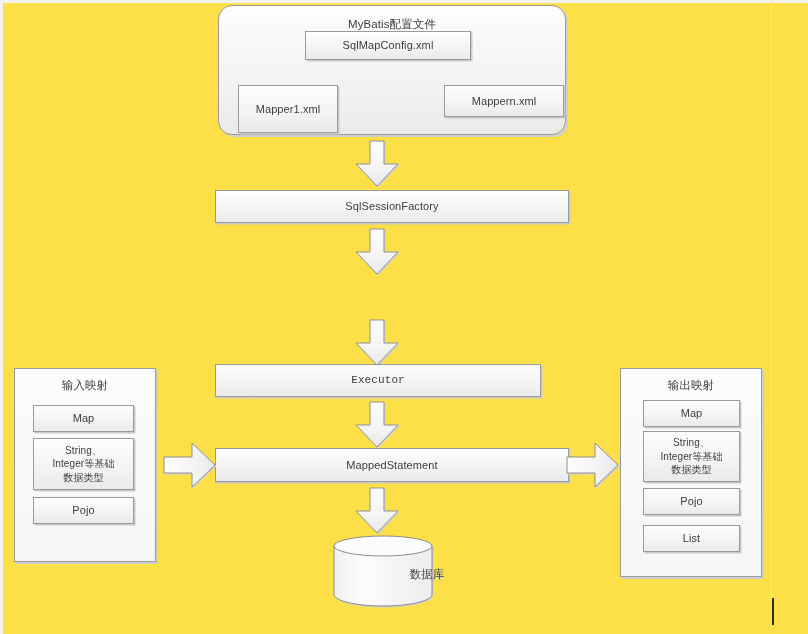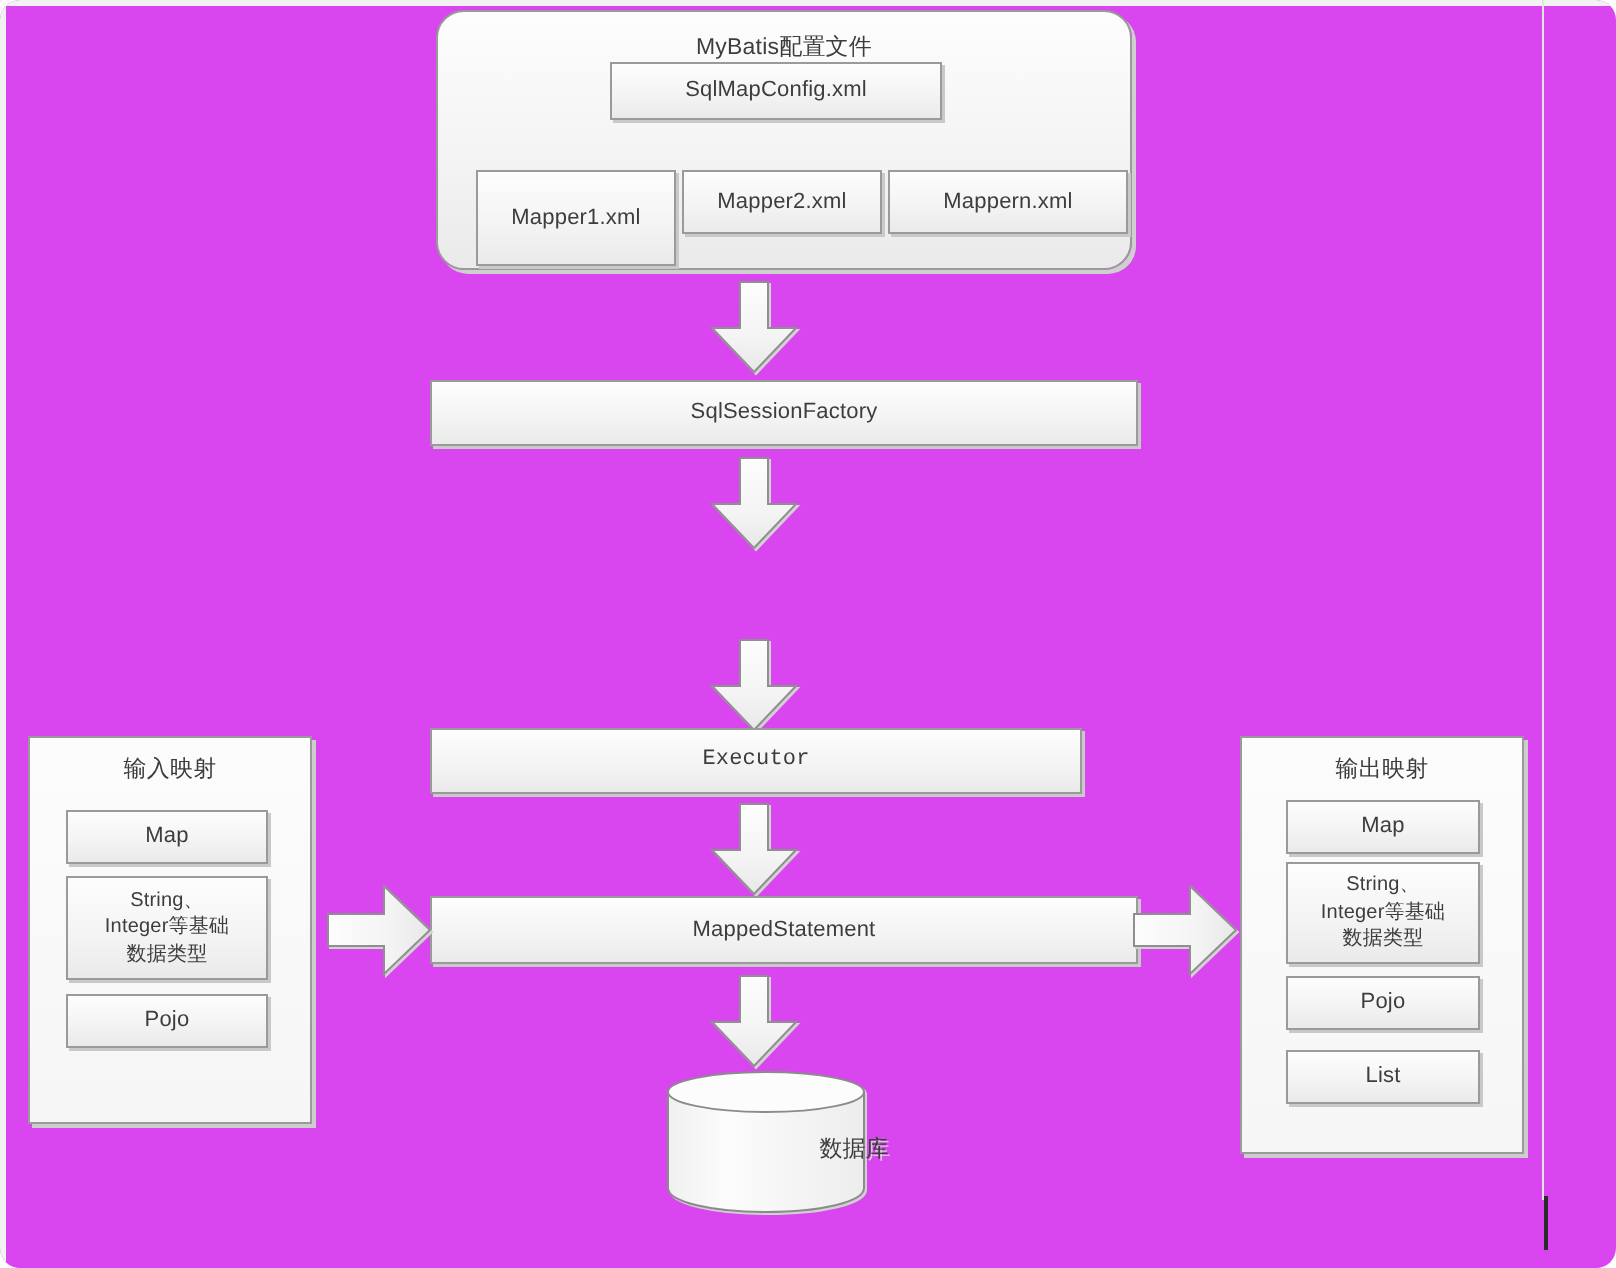"MyBatis配置文件" #canvas { background: #d946ef -> #fde047; border-radius: 10px -> none }
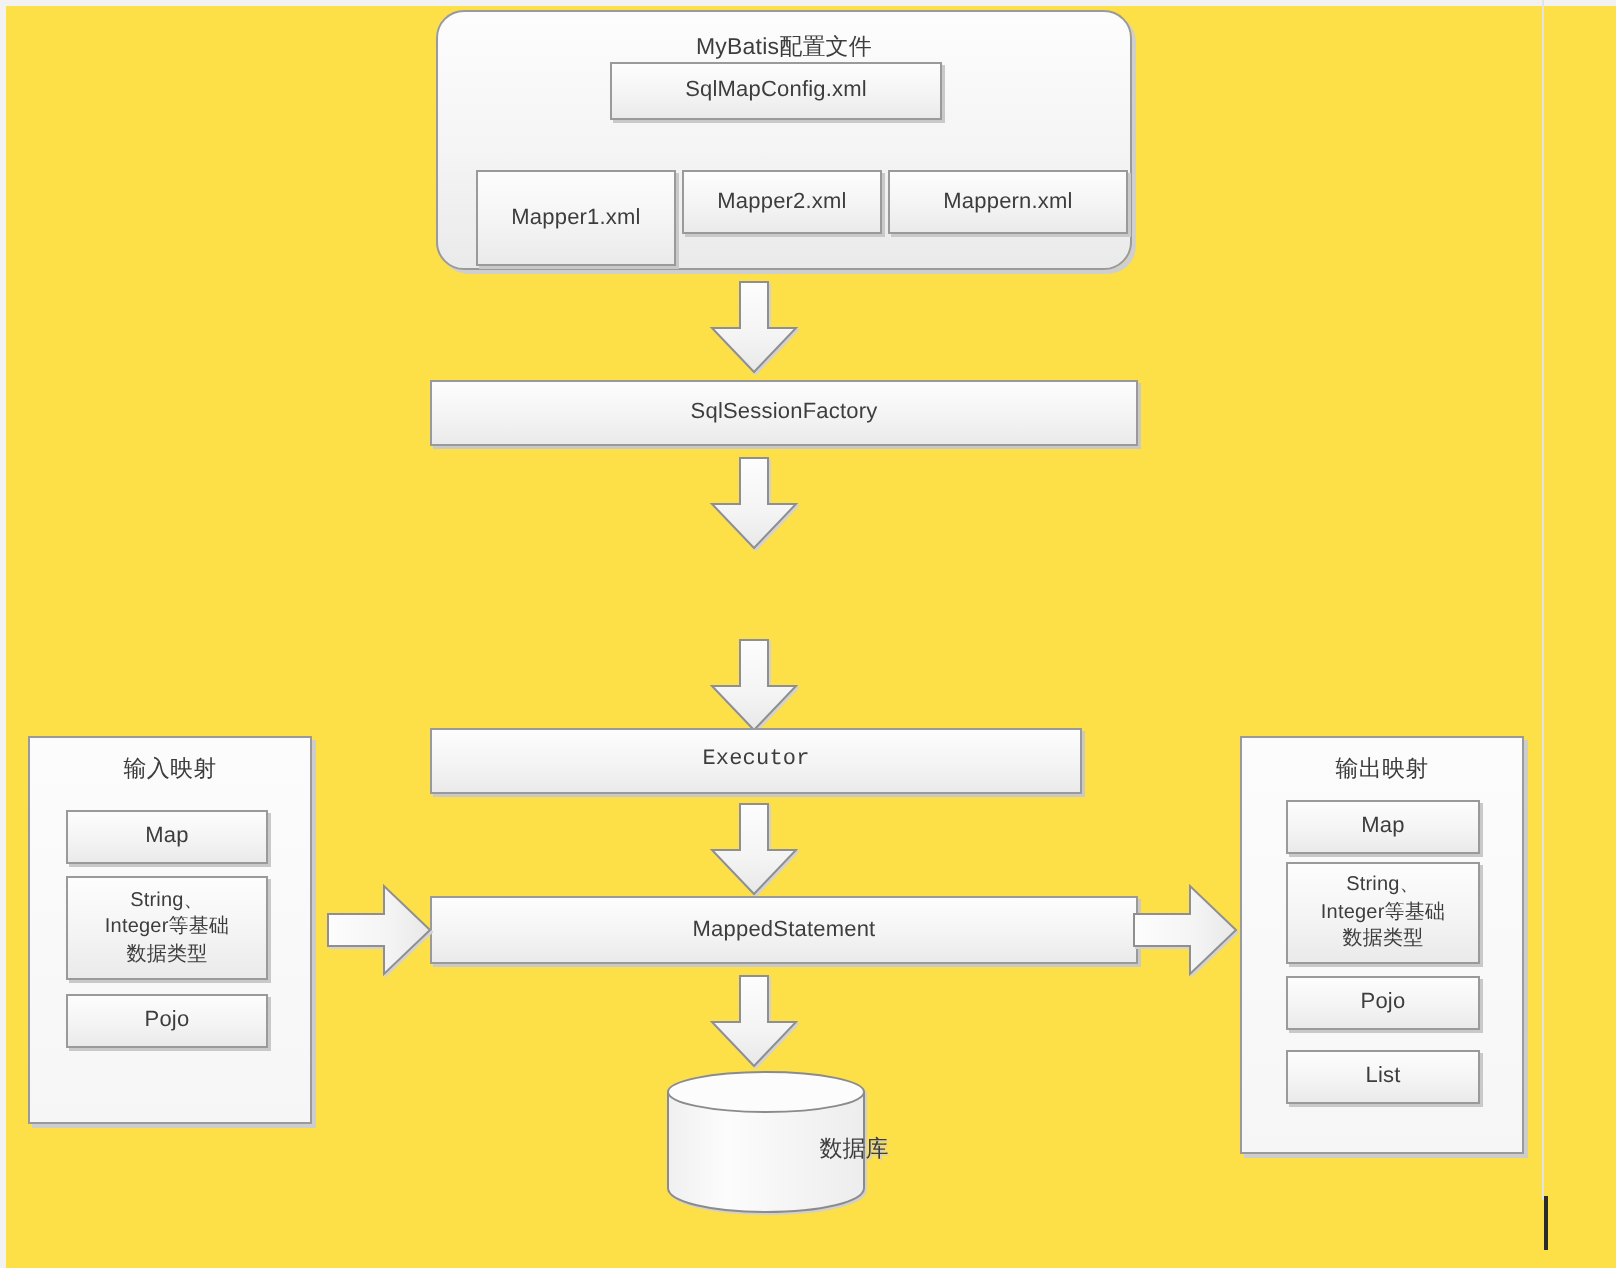"Mapper2.xml" div.box { html: <div>Mapper2.xml</div> -> none }
